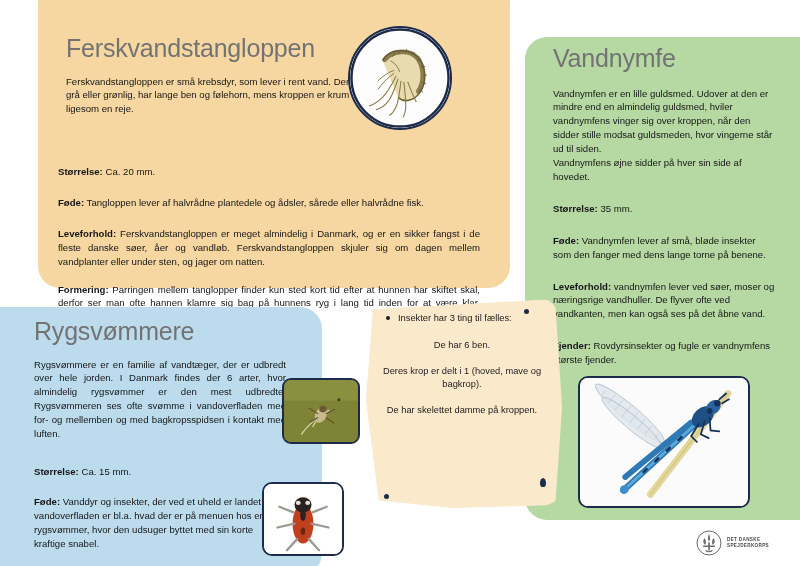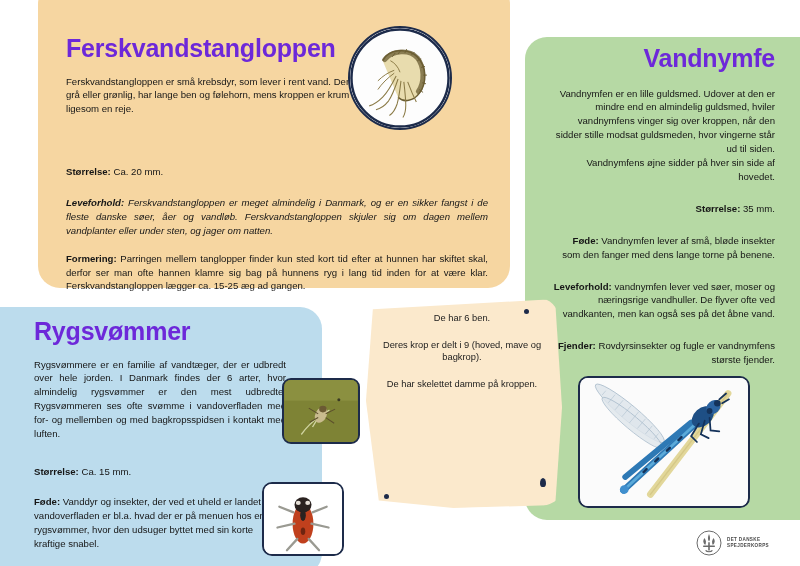"Ferskvandstangloppen" .title { color: #6d28d9 -> #737373; font-weight: 700 -> 400 }
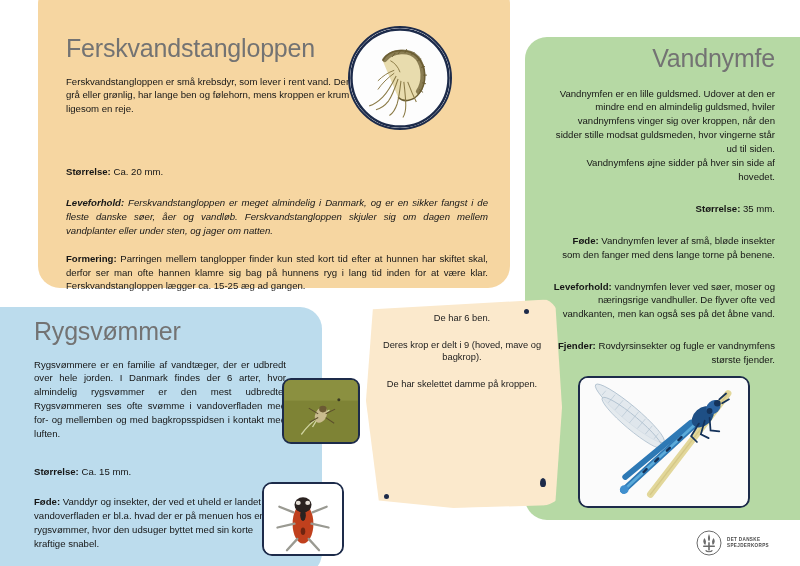"Vandnymfe" #vandnymfe-content { text-align: right -> none }
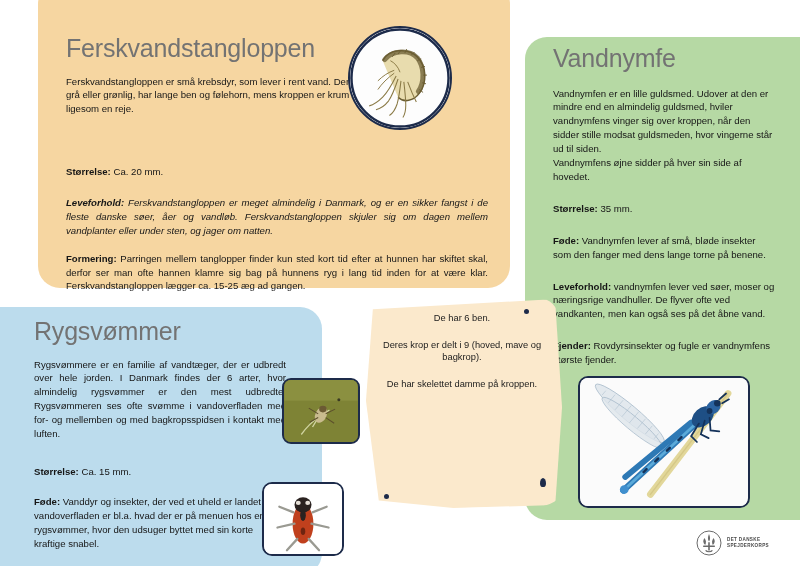"Størrelse: Ca. 20 mm." #tanglop-wide { left: 66px -> 58px }
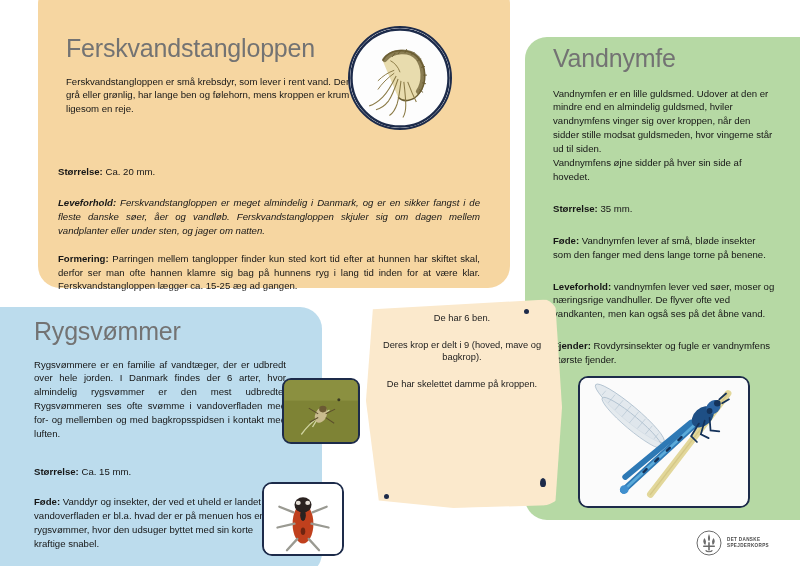"Føde: Tangloppen lever af halvrådne" p.body-text { html: none -> <p> <span>Føde:</span><span> Tangloppen lever af halvrådne plantedele og ådsler, sårede eller halvrådne fisk.</span> </p> }
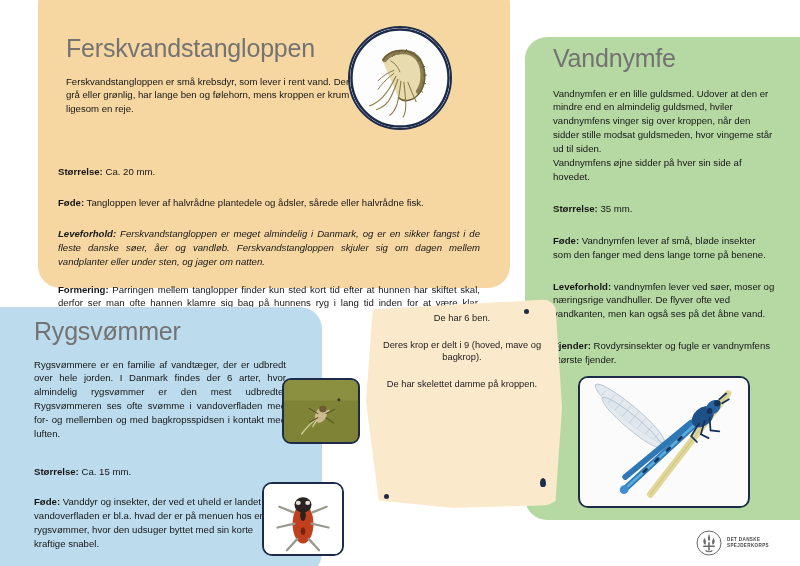"Leveforhold: Ferskvandstangloppen er" p.body-text { font-style: italic -> none }
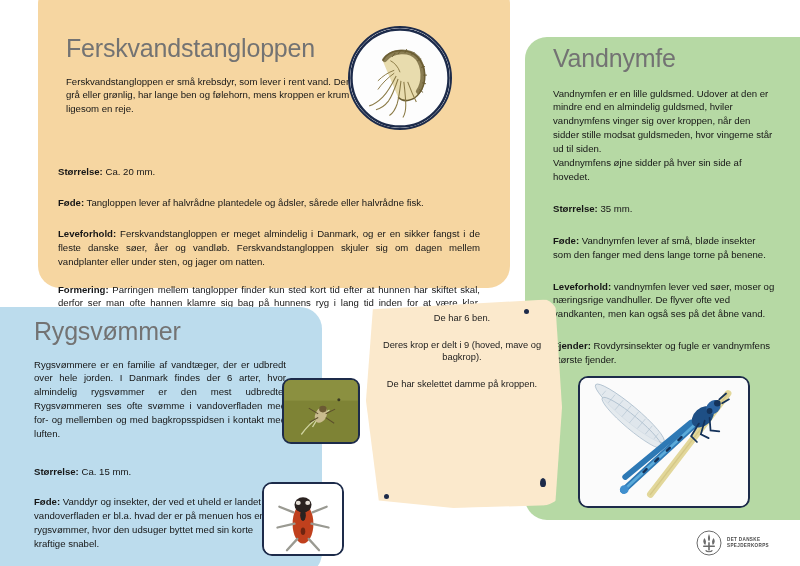"Rygsvømmer" h1.title { text: Rygsvømmer -> Rygsvømmere }
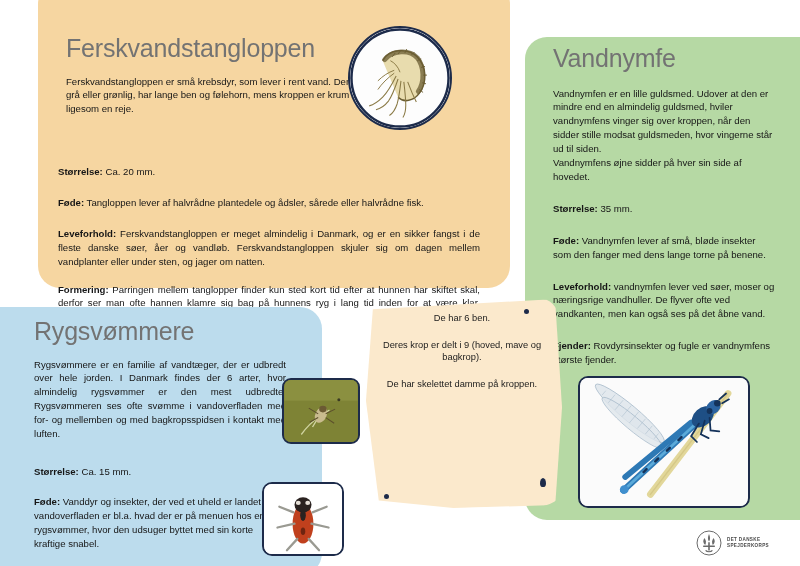"Insekter har 3 ting til" div.fakta-head { html: none -> <div> <span></span> <span>Insekter har 3 ting til fælles:</span> </div> }
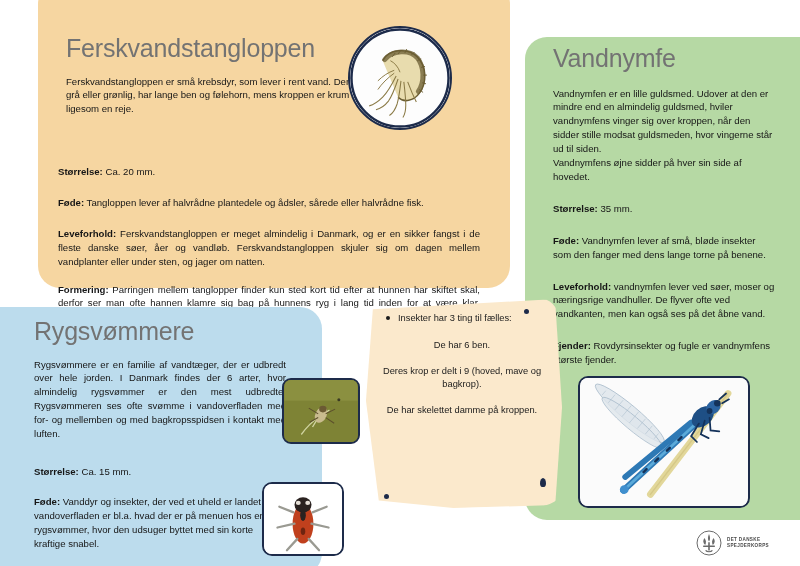"Deres krop er delt i" p { text: 9 -> 1 }
